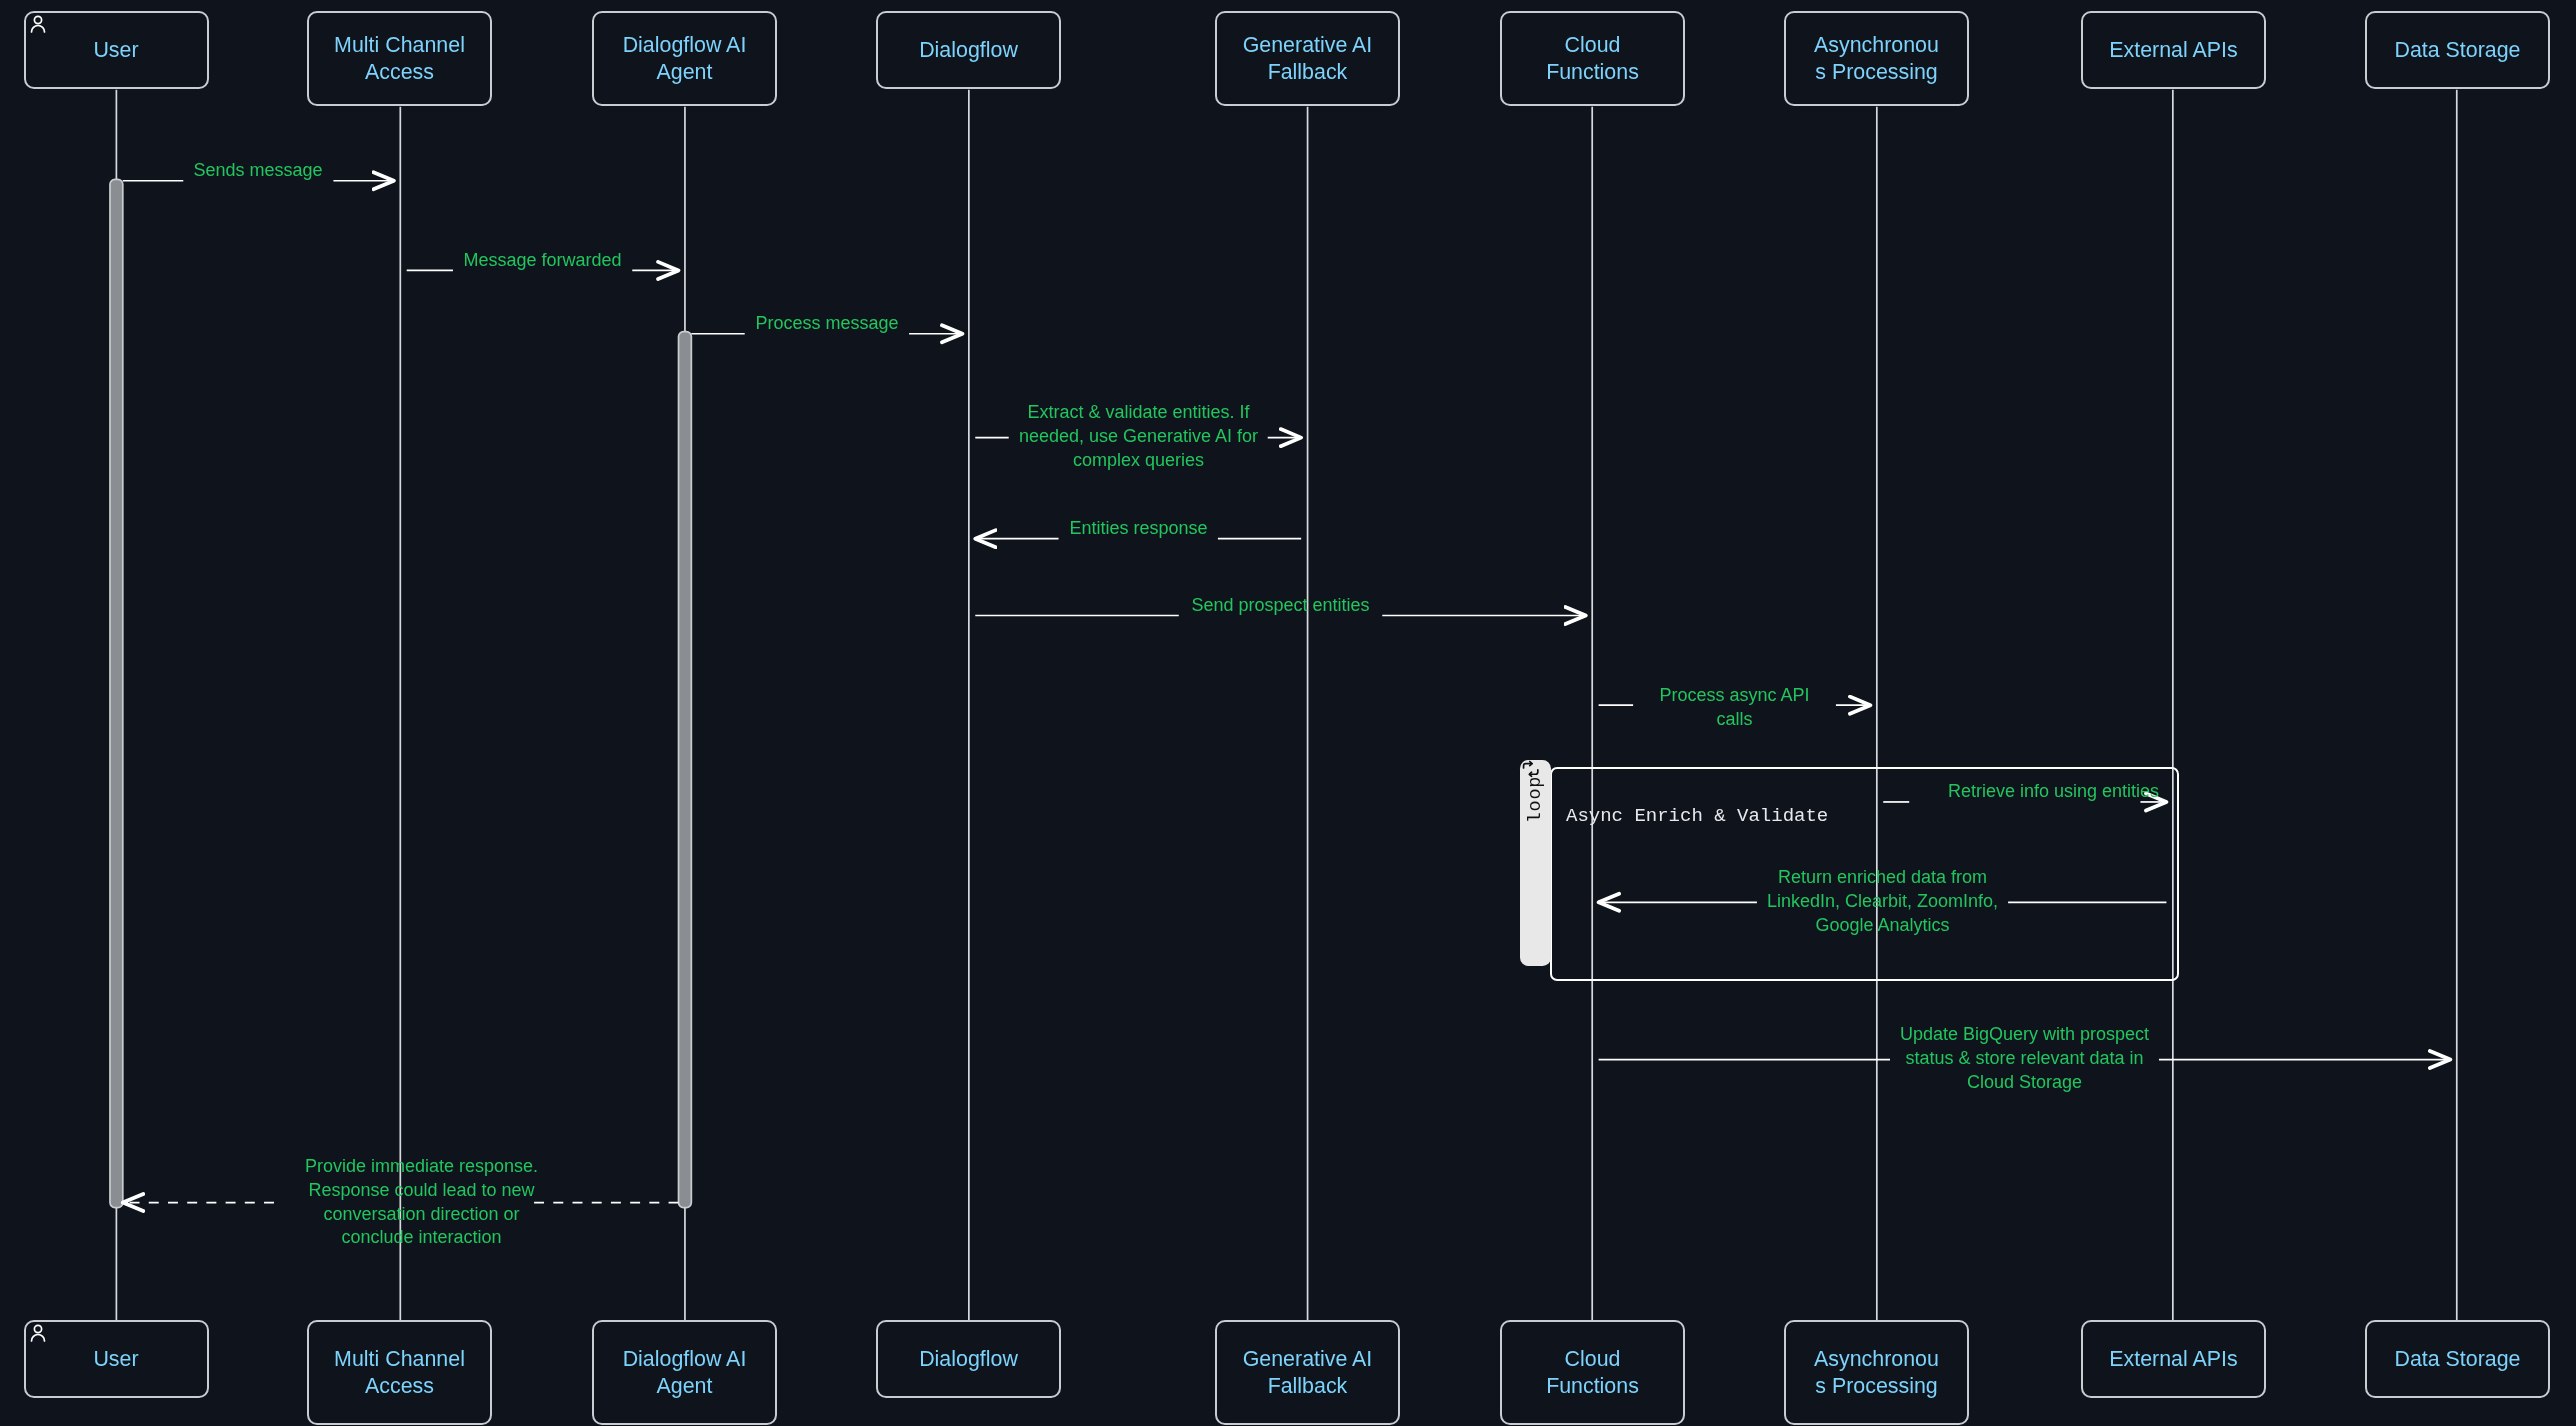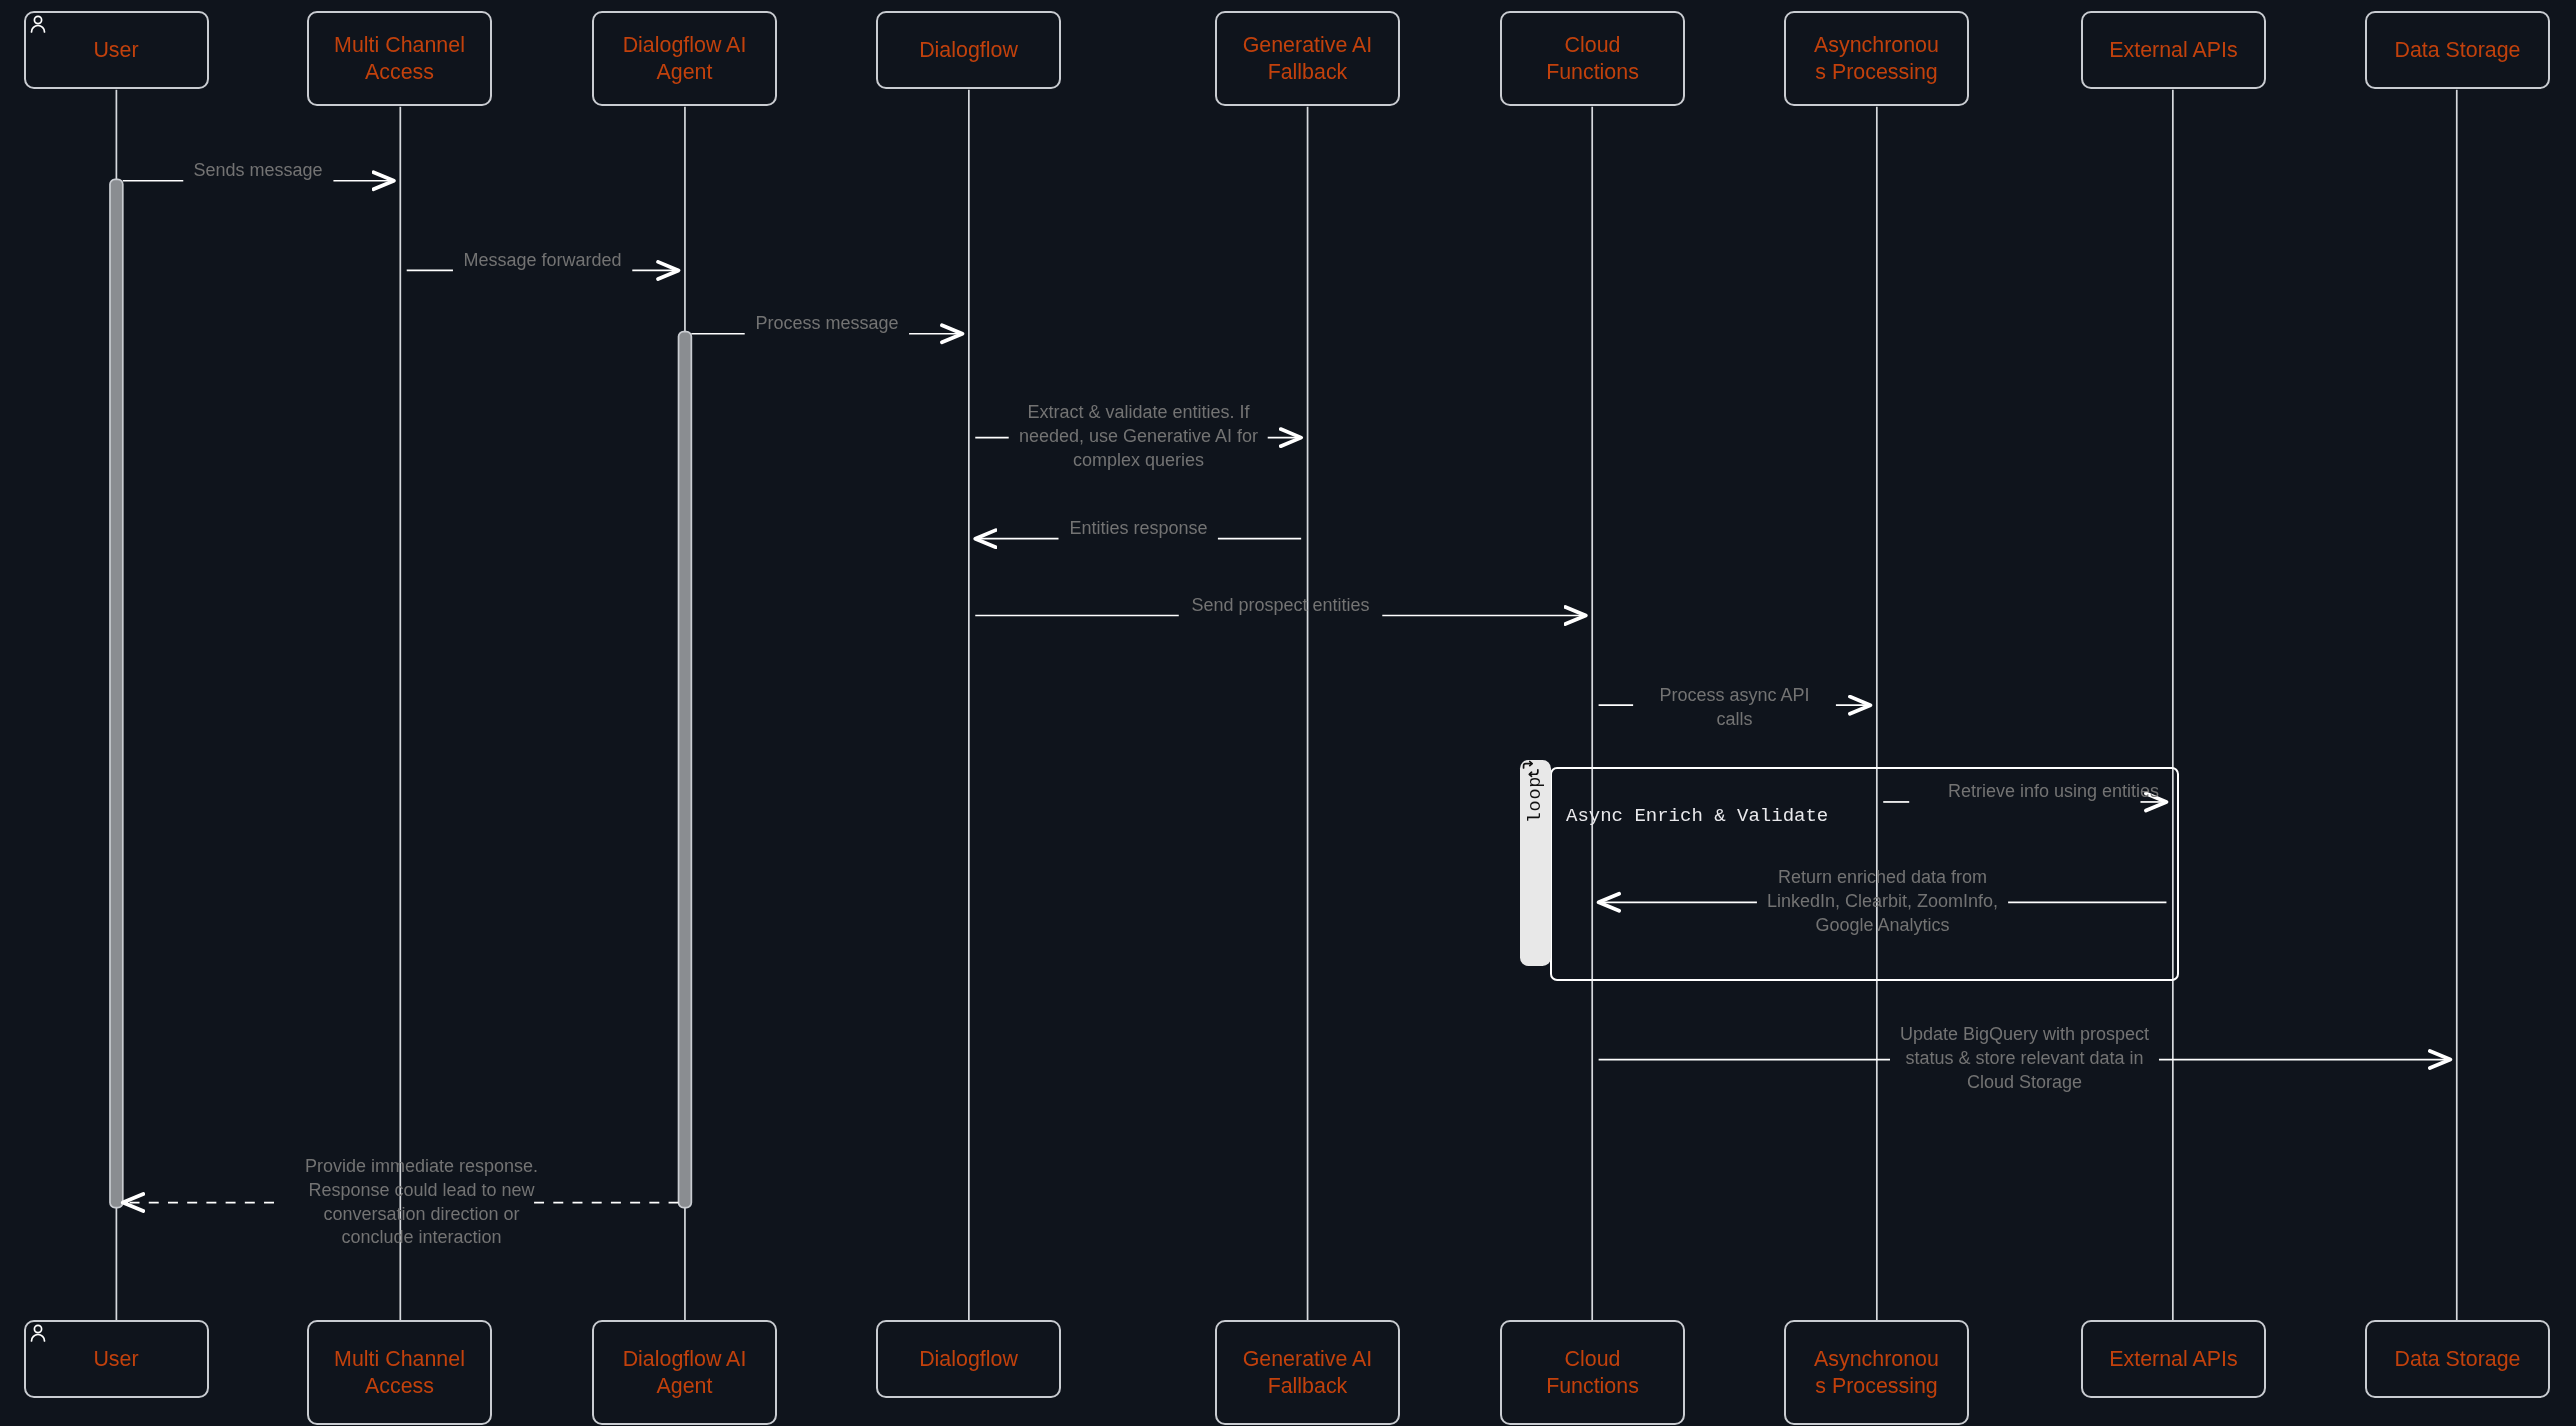"User" .pbox .plabel { color: #c2410c -> #7dd3fc }
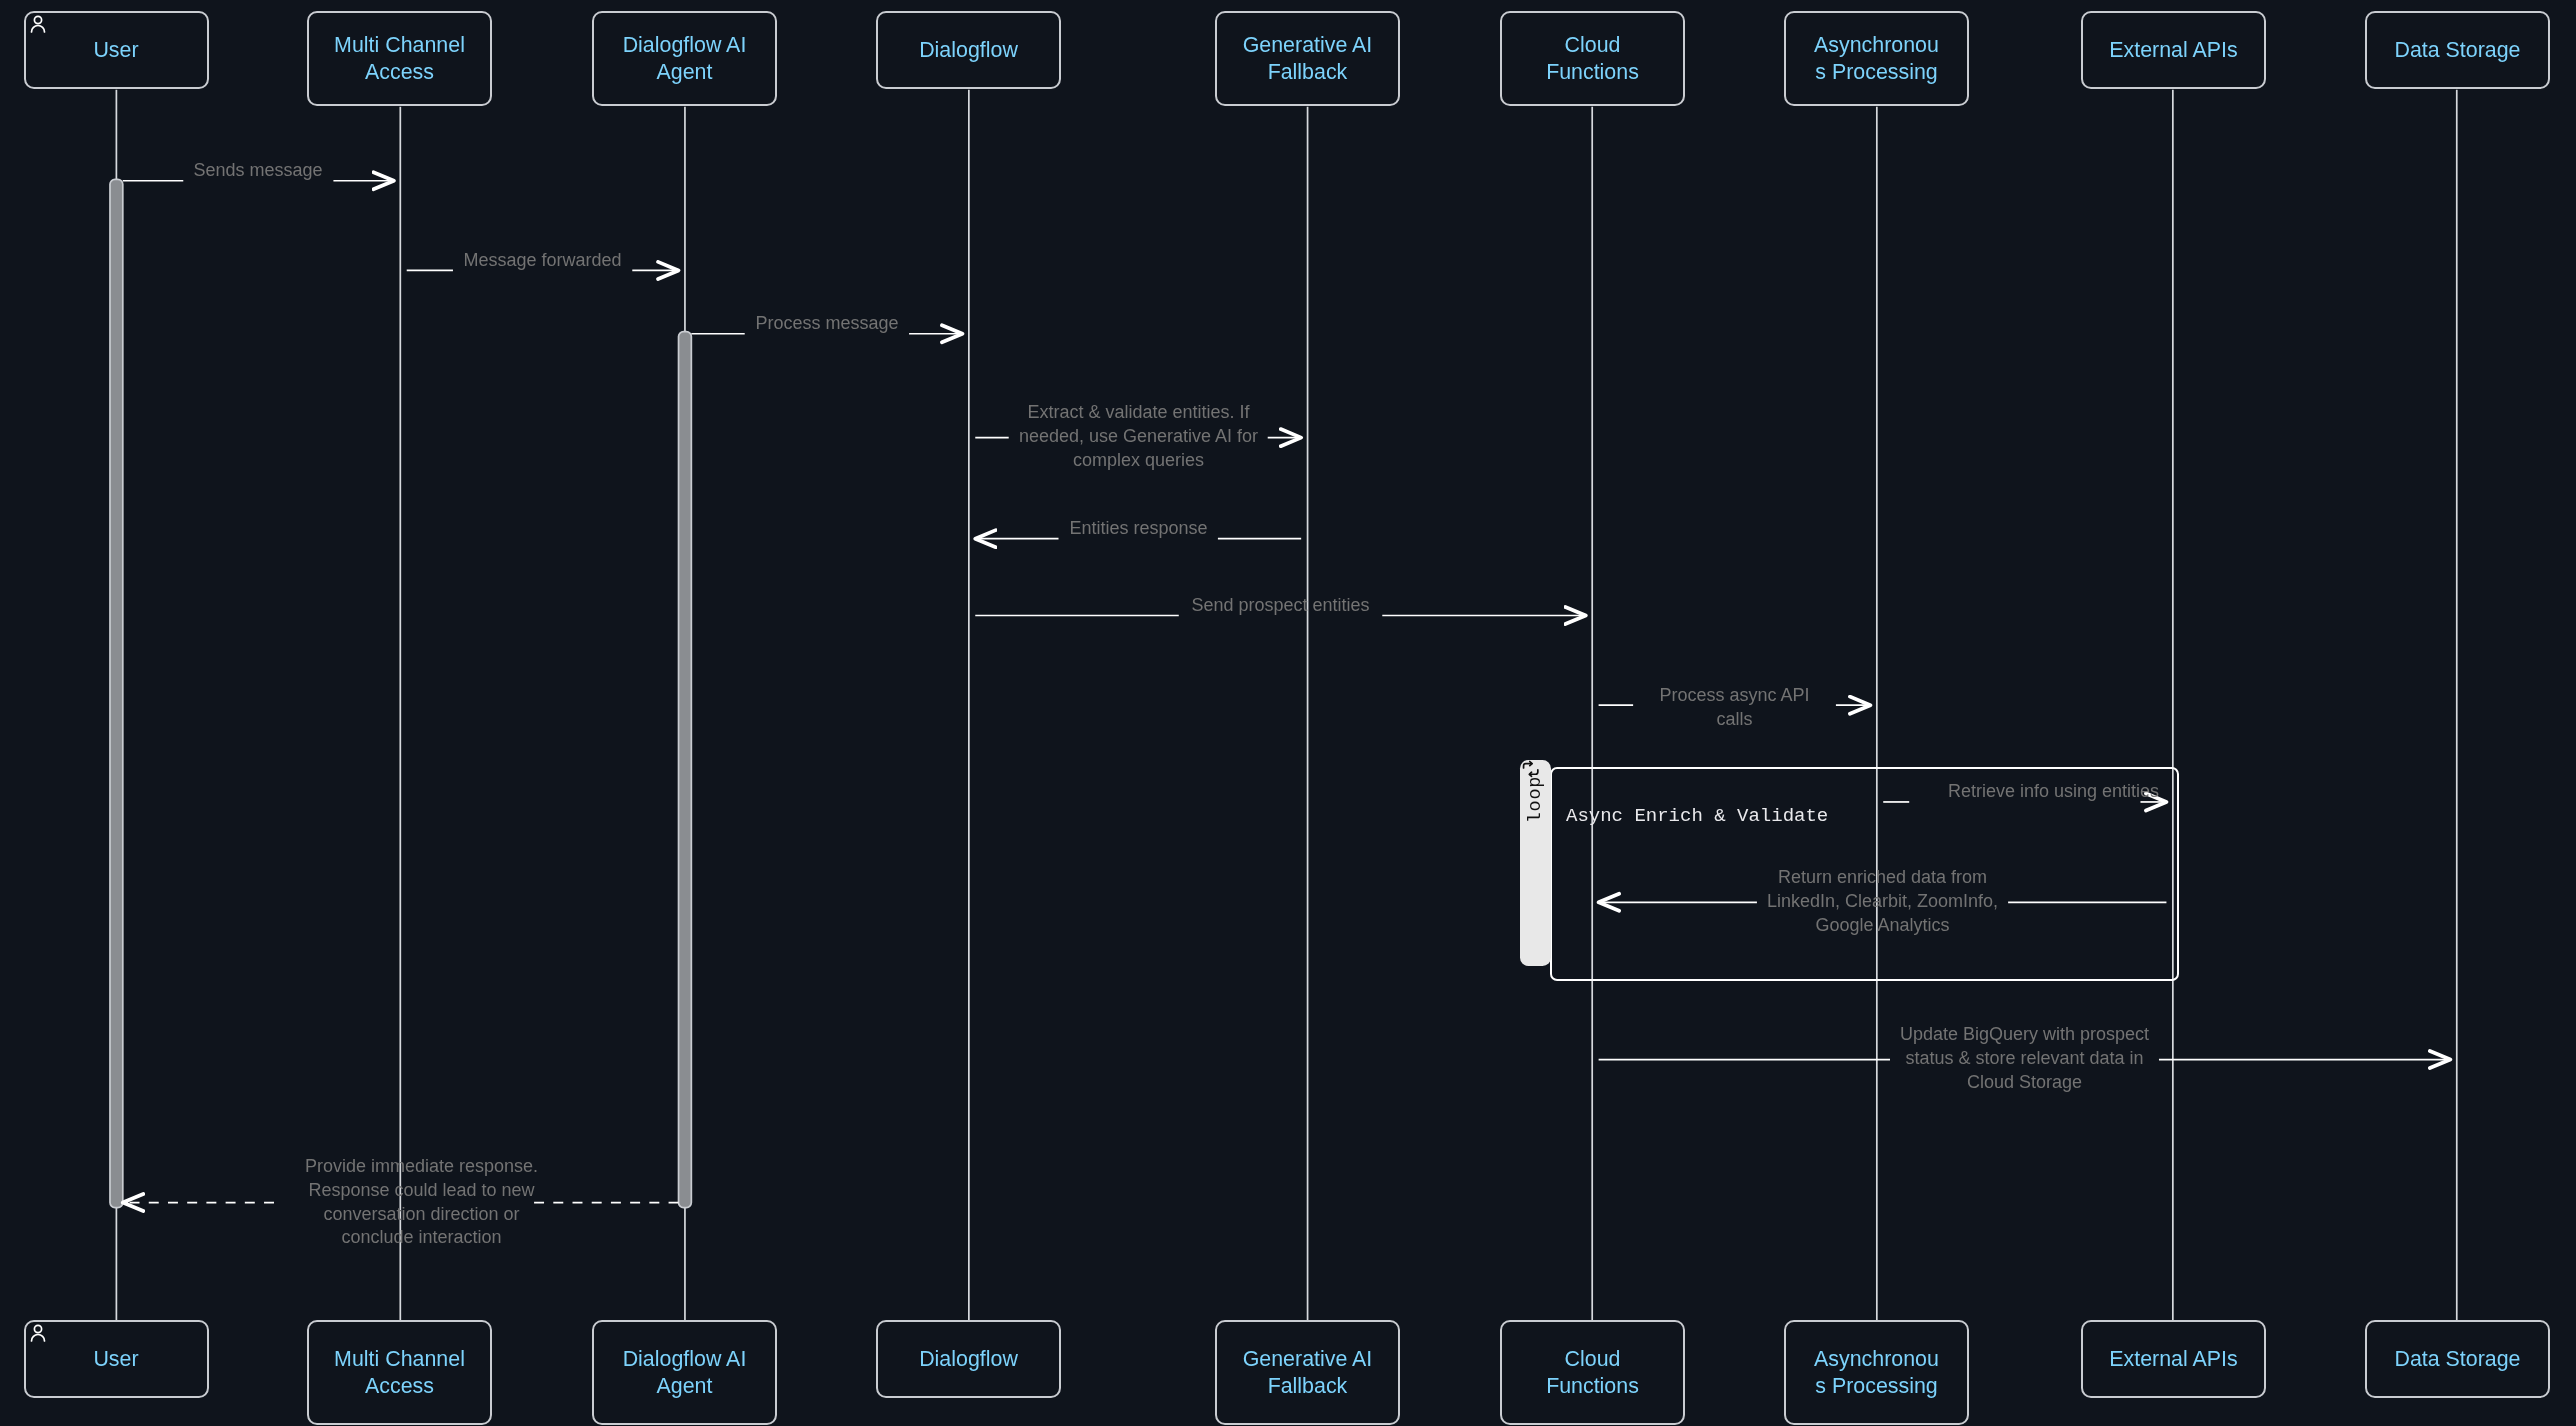"Sends message" .msg { color: #737373 -> #22c55e }
